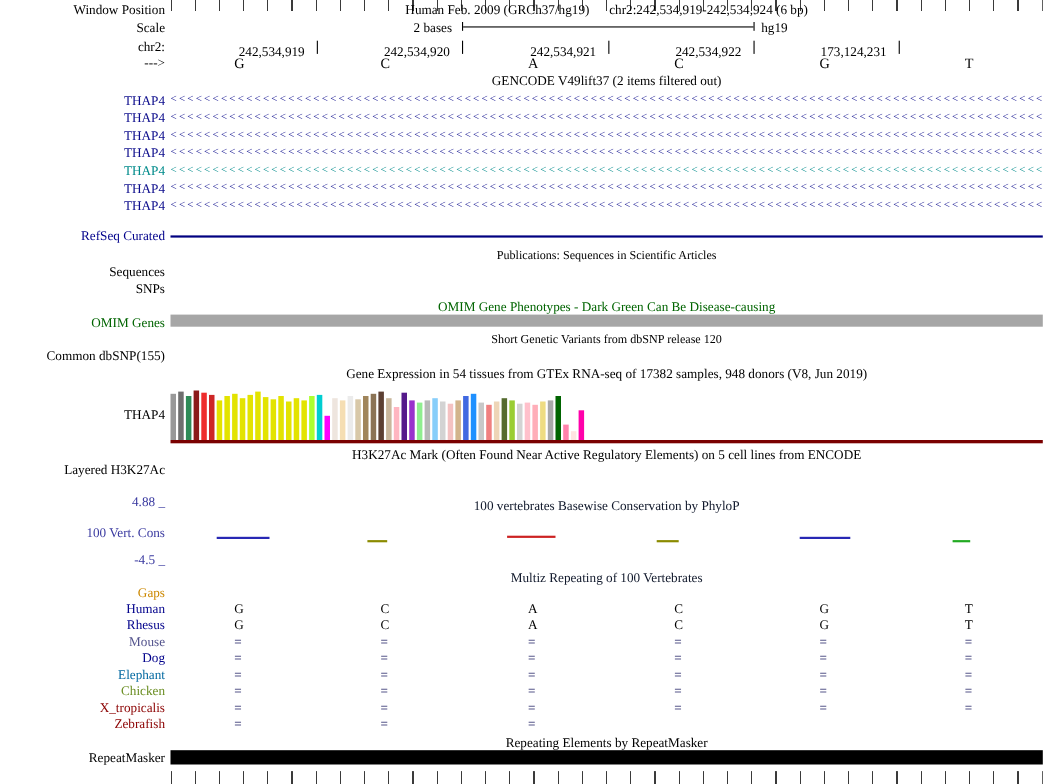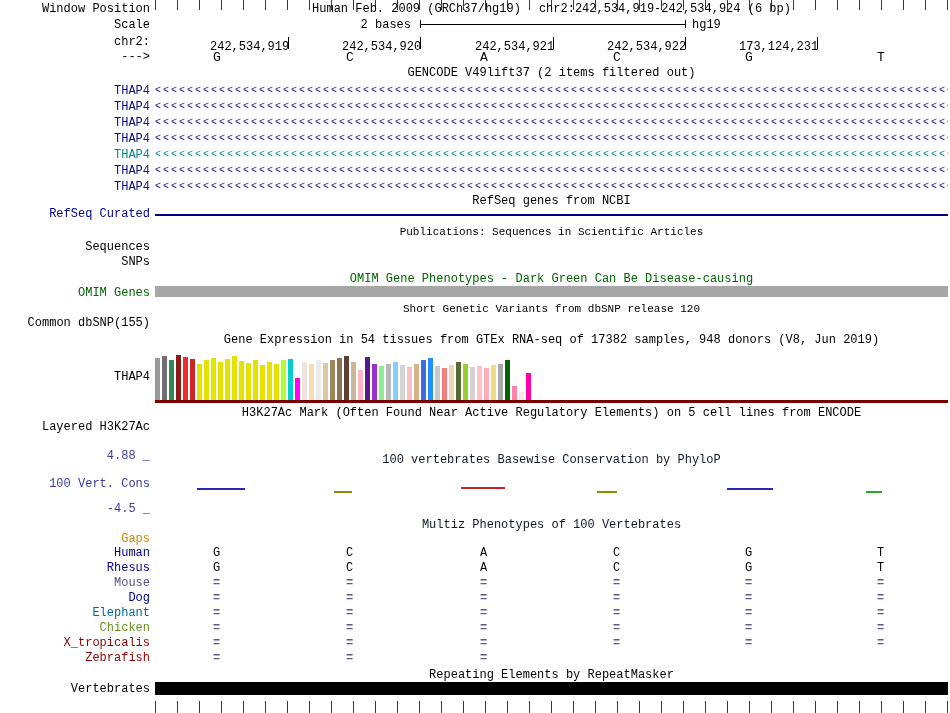"Window Position" .page { font-family: Liberation Mono, monospace -> Liberation Serif, serif }
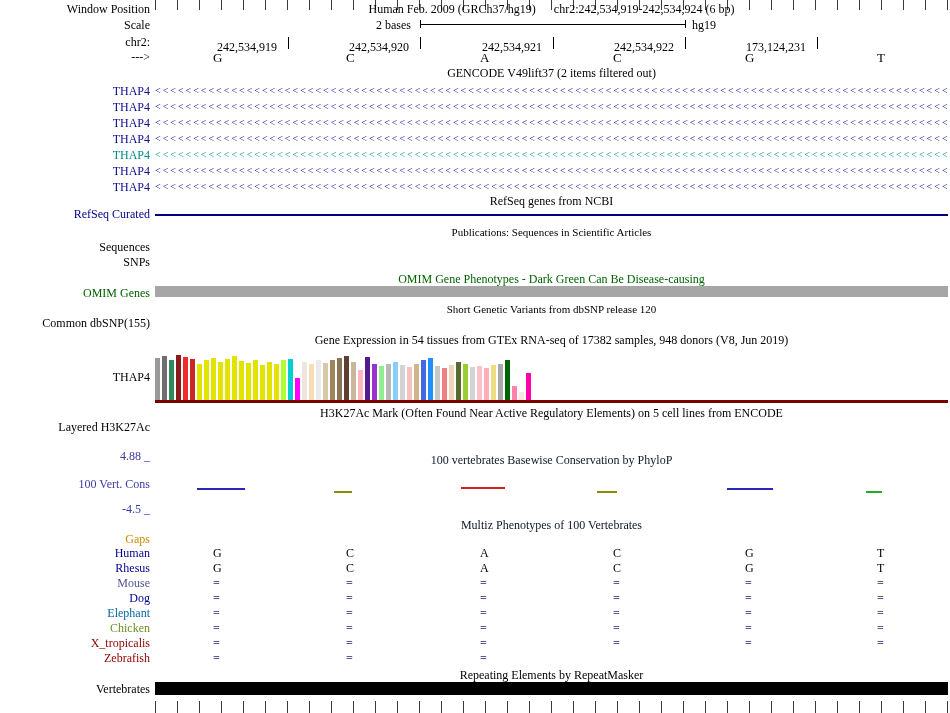"RefSeq genes from NCBI" div.ct { html: <div>RefSeq genes from NCBI</div> -> none }
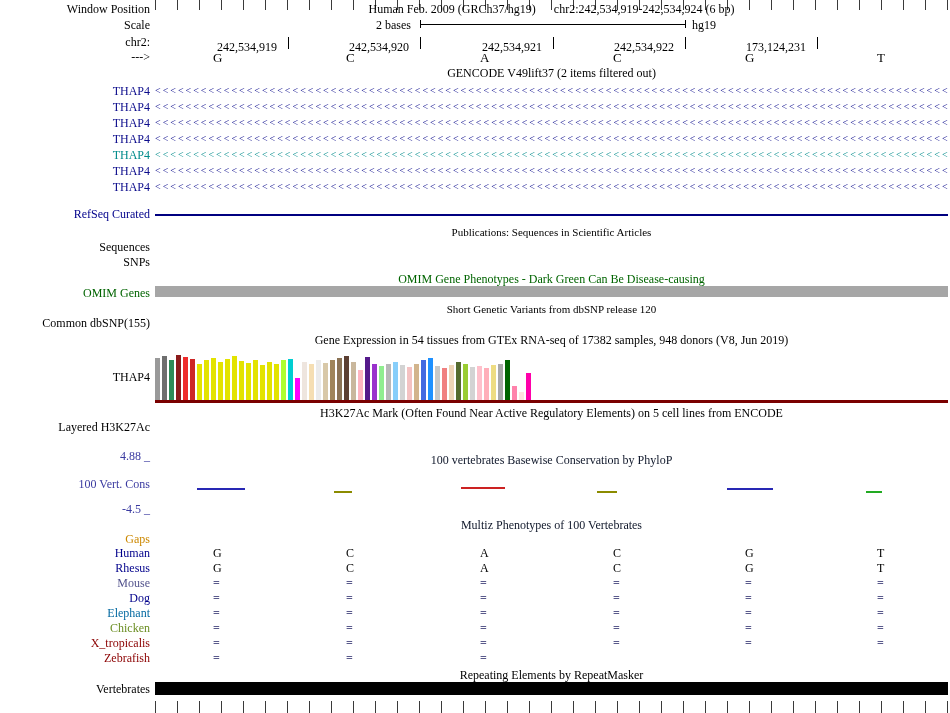"Multiz Phenotypes of 100 Vertebrates" div.ct { text: Phenotypes -> Repeating }
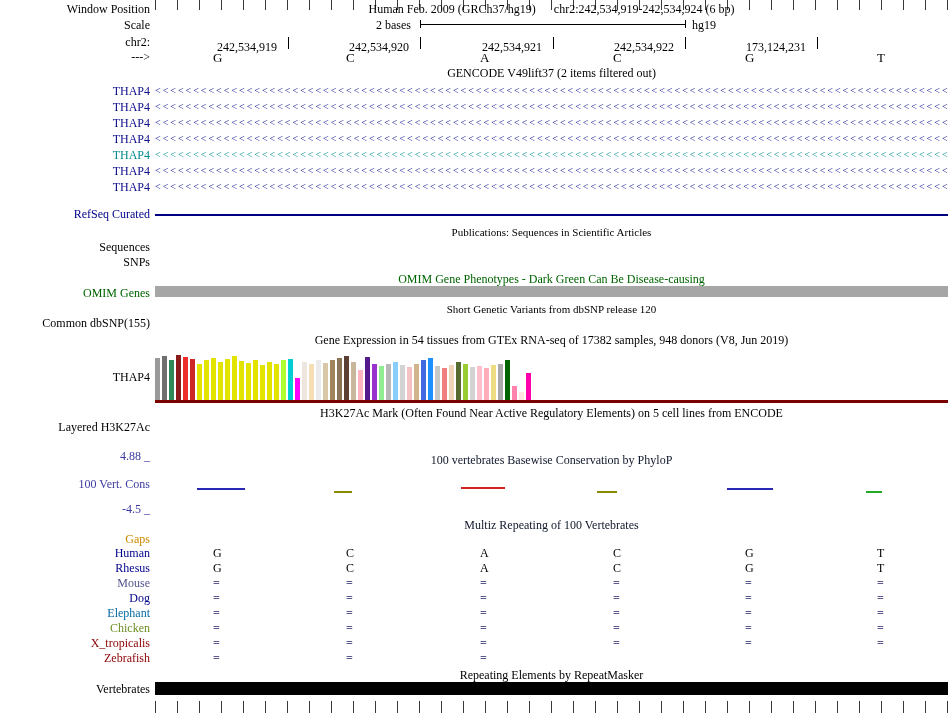"Vertebrates" div.lbl { text: Vertebrates -> RepeatMasker }
